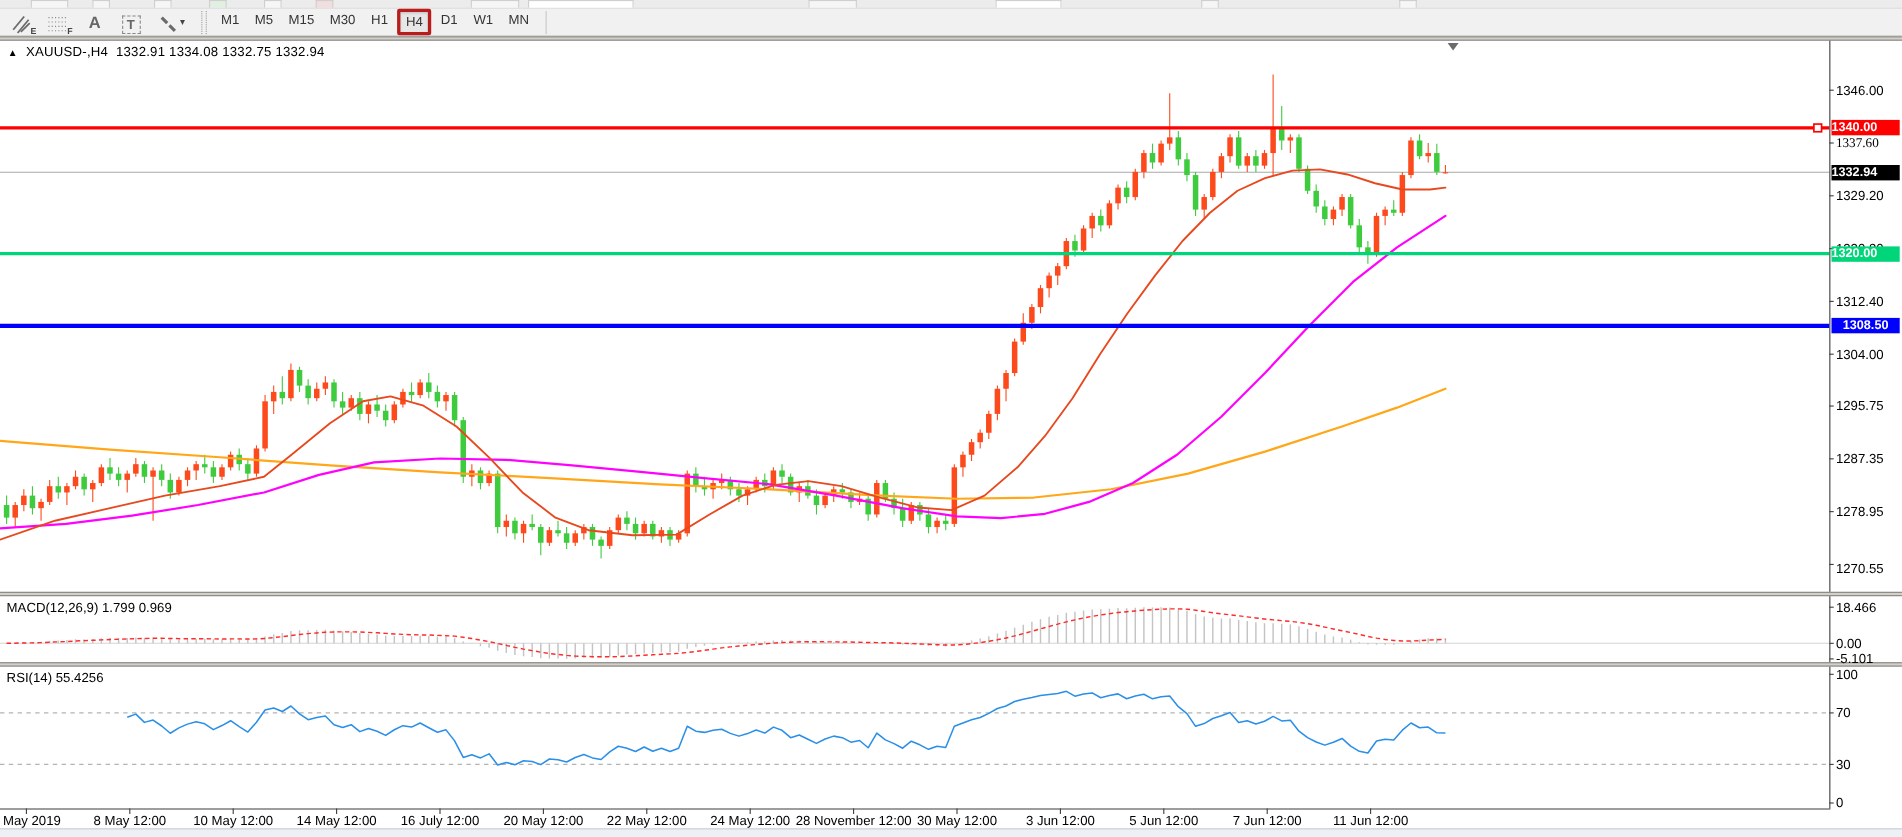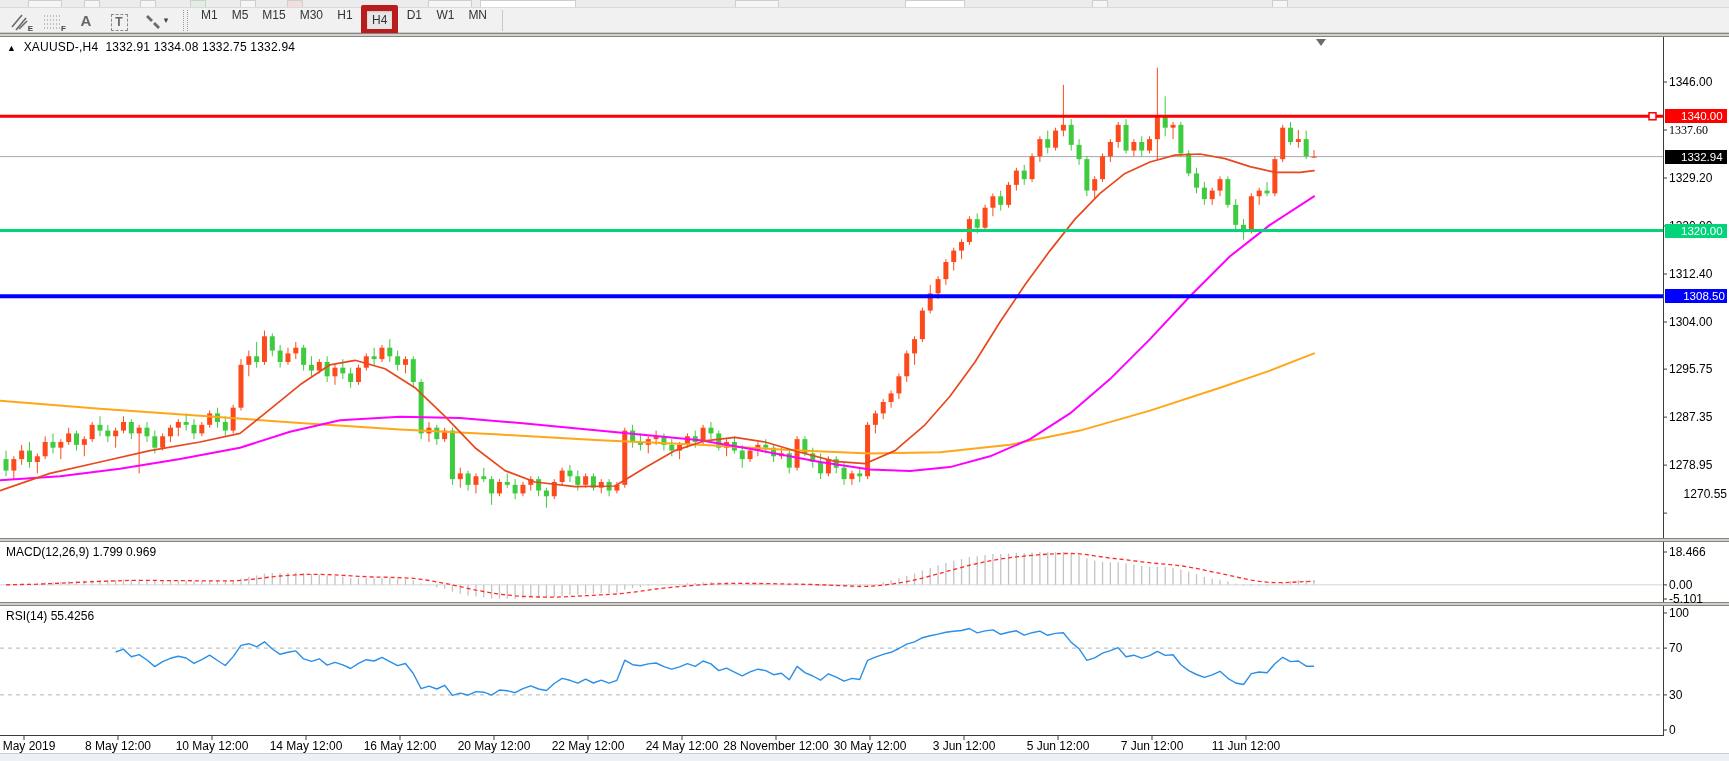"H4" .tf-btn.active { border: 6px solid #b91c1c -> 3px solid #b91c1c }
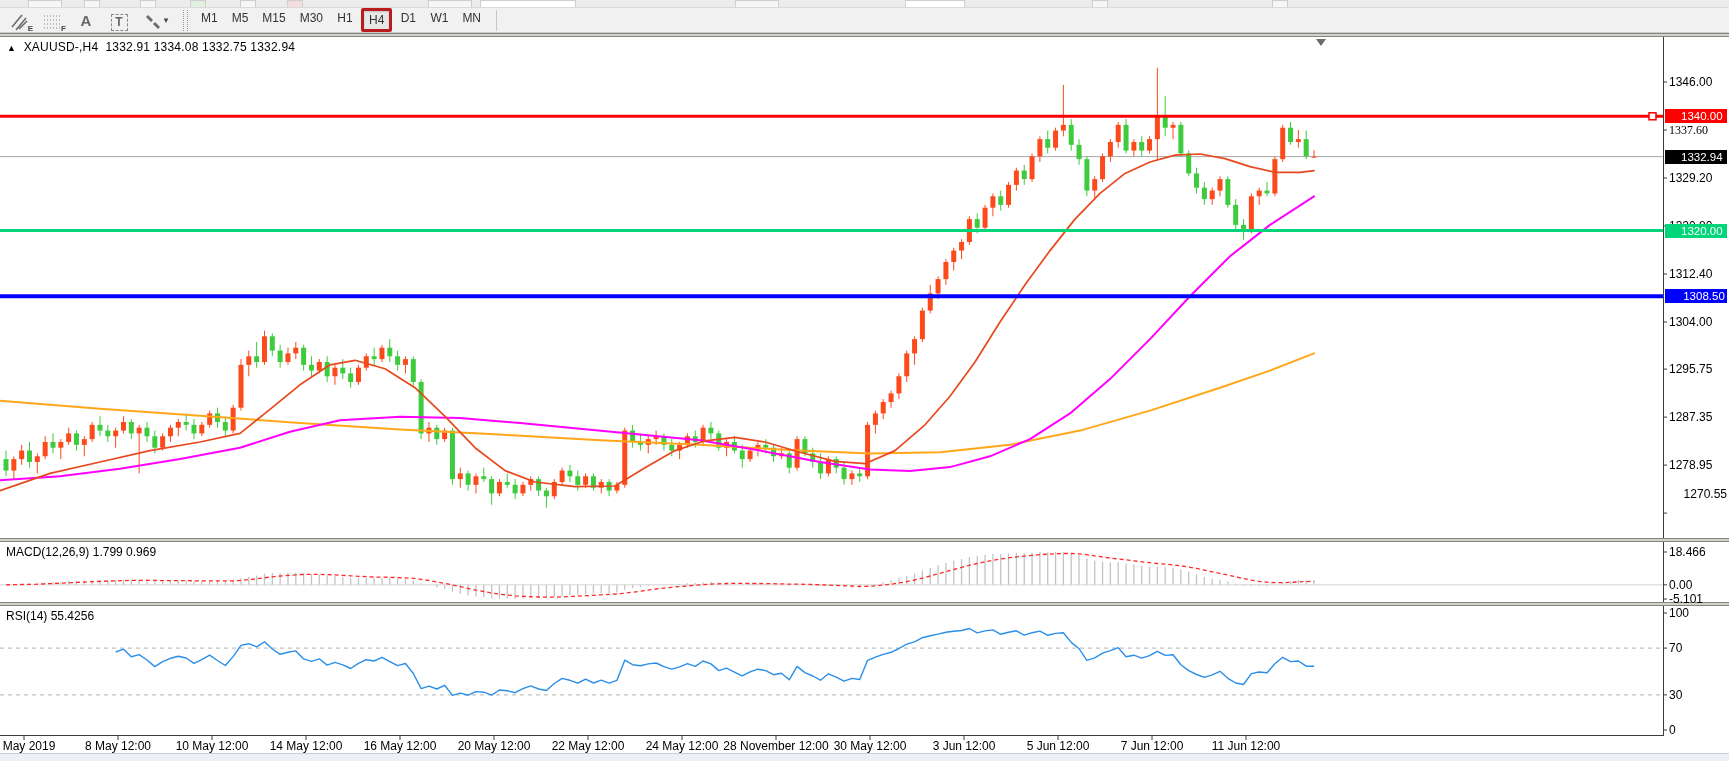"1340.00" .price-tag { font-weight: none -> bold; padding-left: 16px -> 0 }
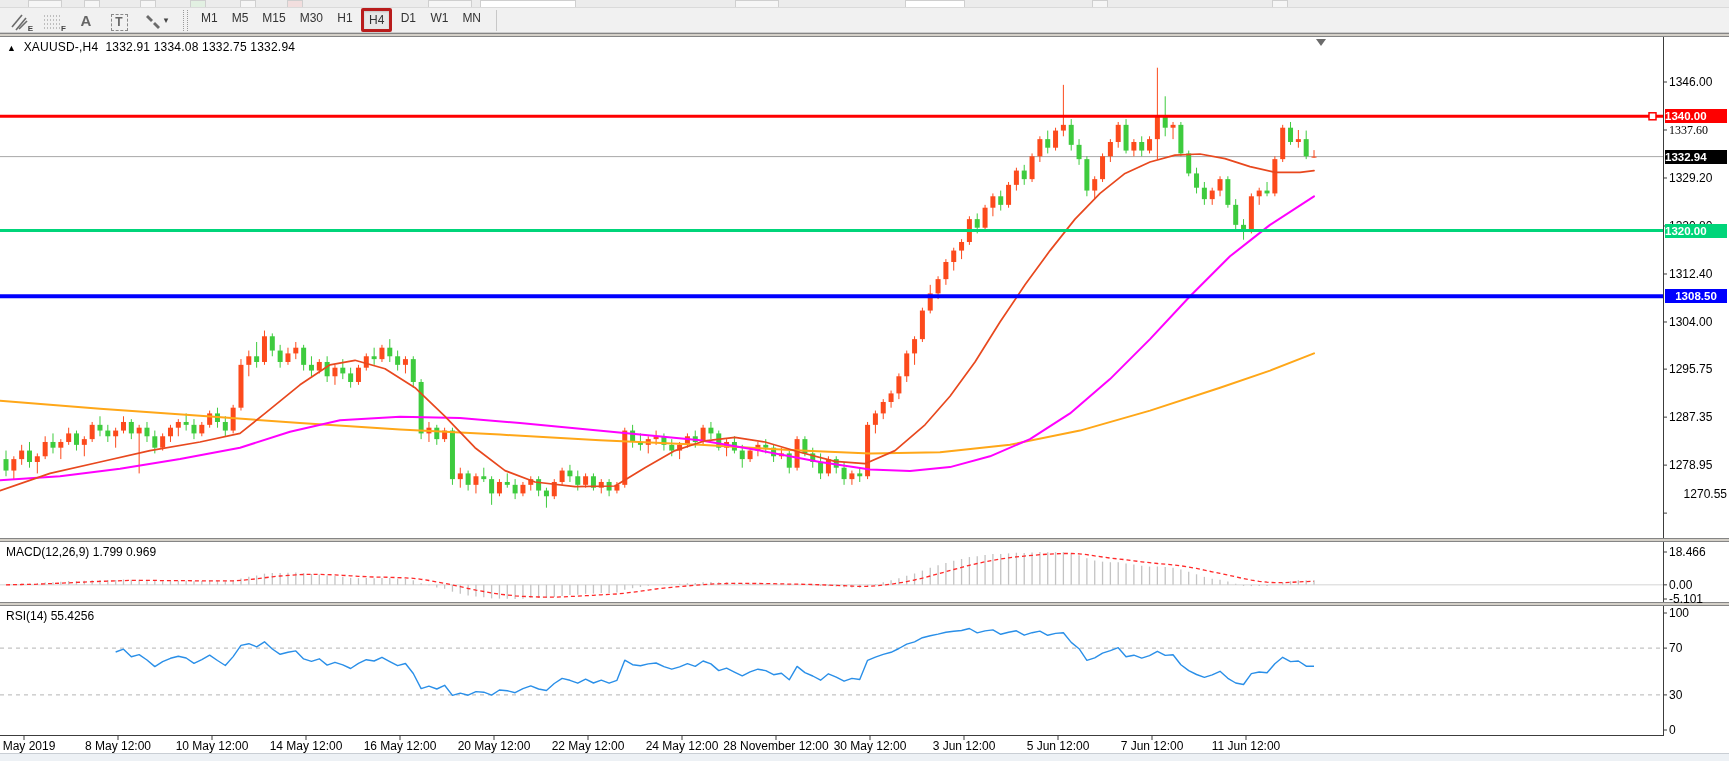"1270.55" div.axis-label { text-align: right -> none; top: 487px -> 510px }
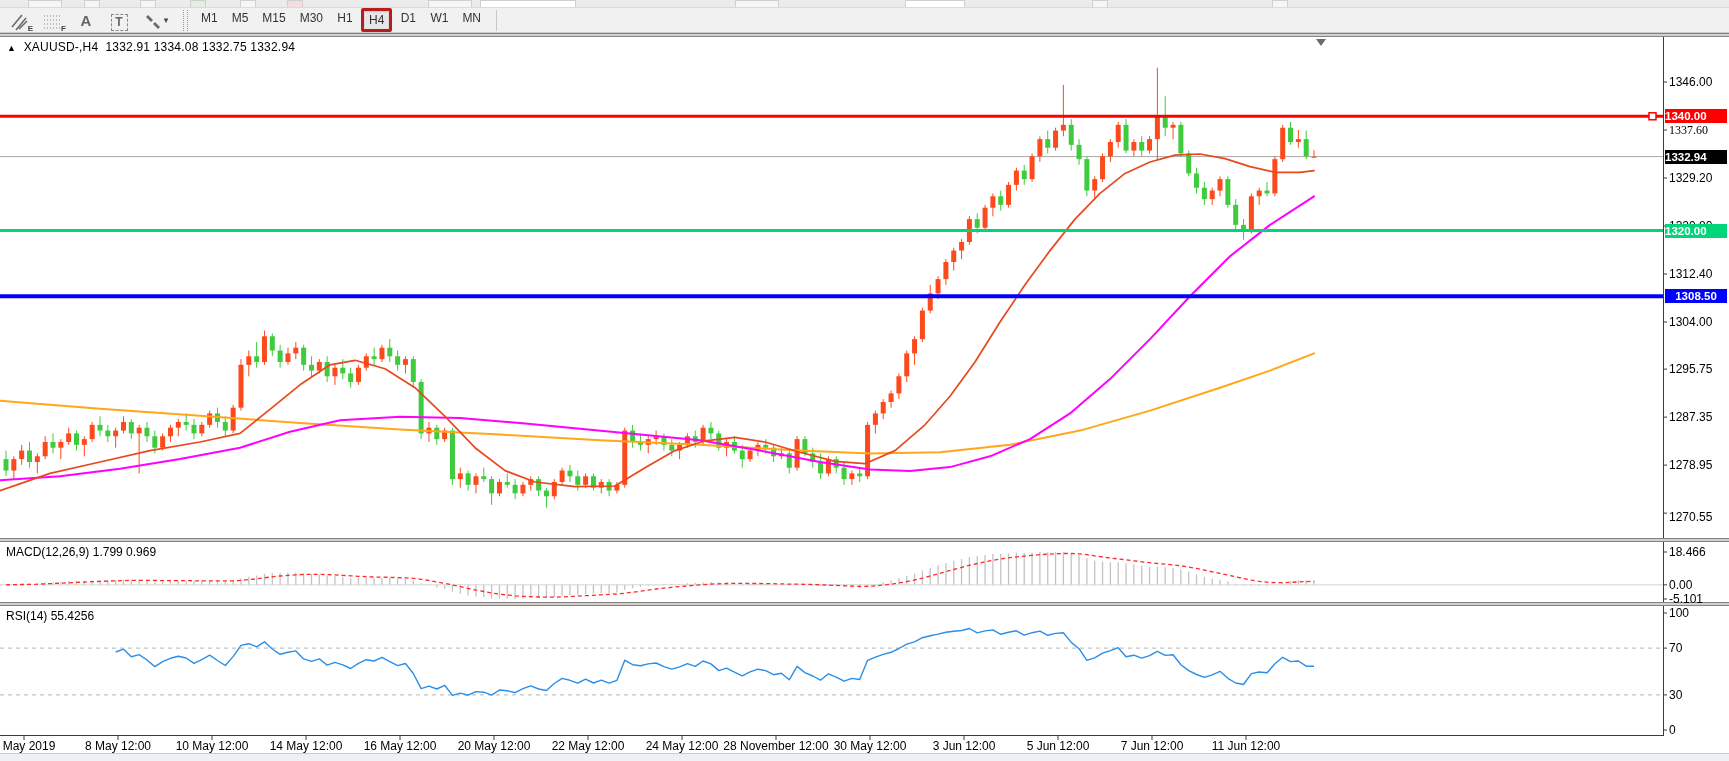"16 May 12:00" div.date-label { text: May -> July }
